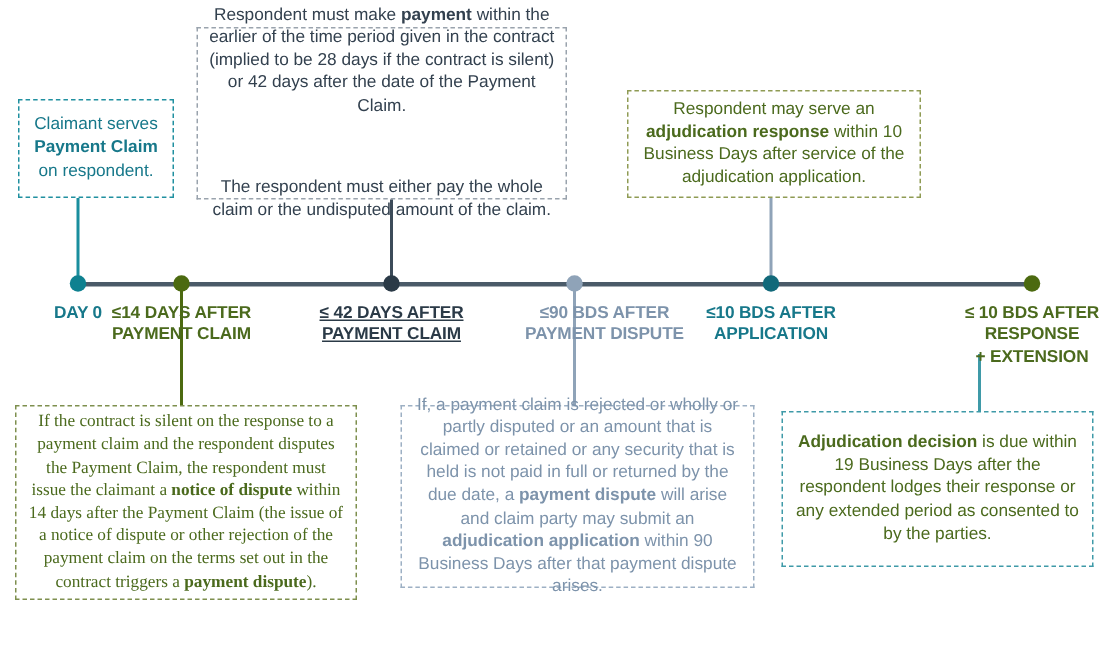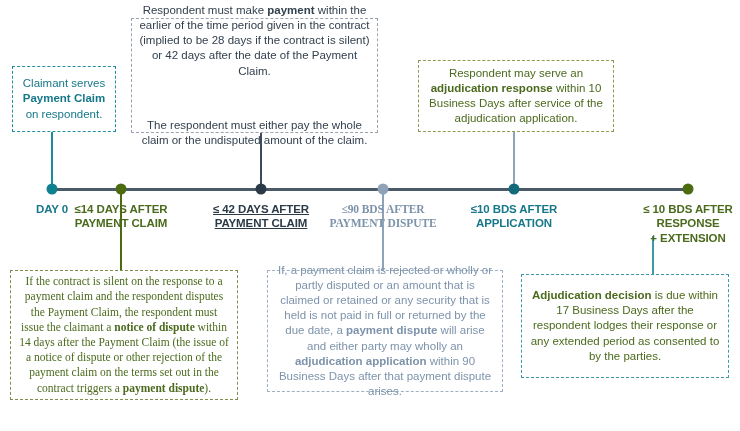"≤90 BDS AFTER" div.axis-label { font-family: Liberation Serif, serif -> none; left: 383px -> 403px }
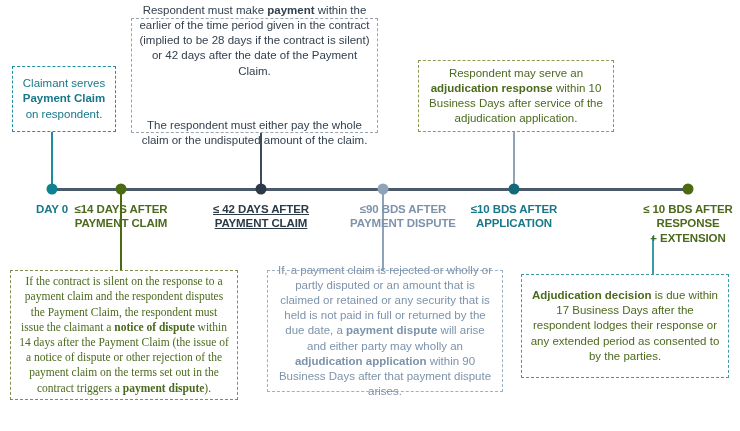"is due within 17 Business" span { text: 17 -> 19 }
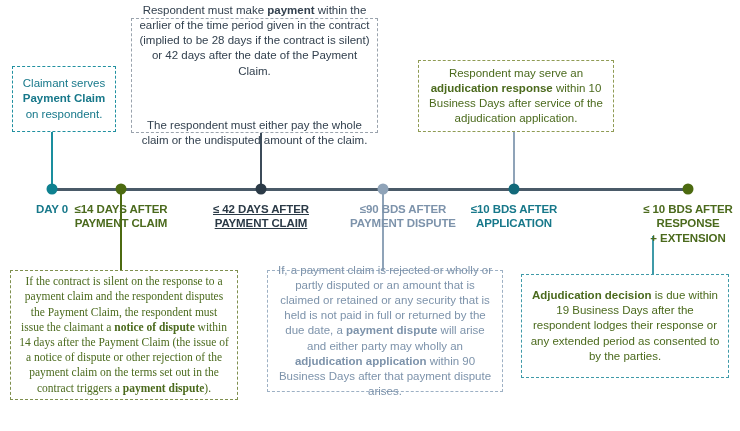"will arise and either party" span { text: either party may wholly -> claim party may submit }
